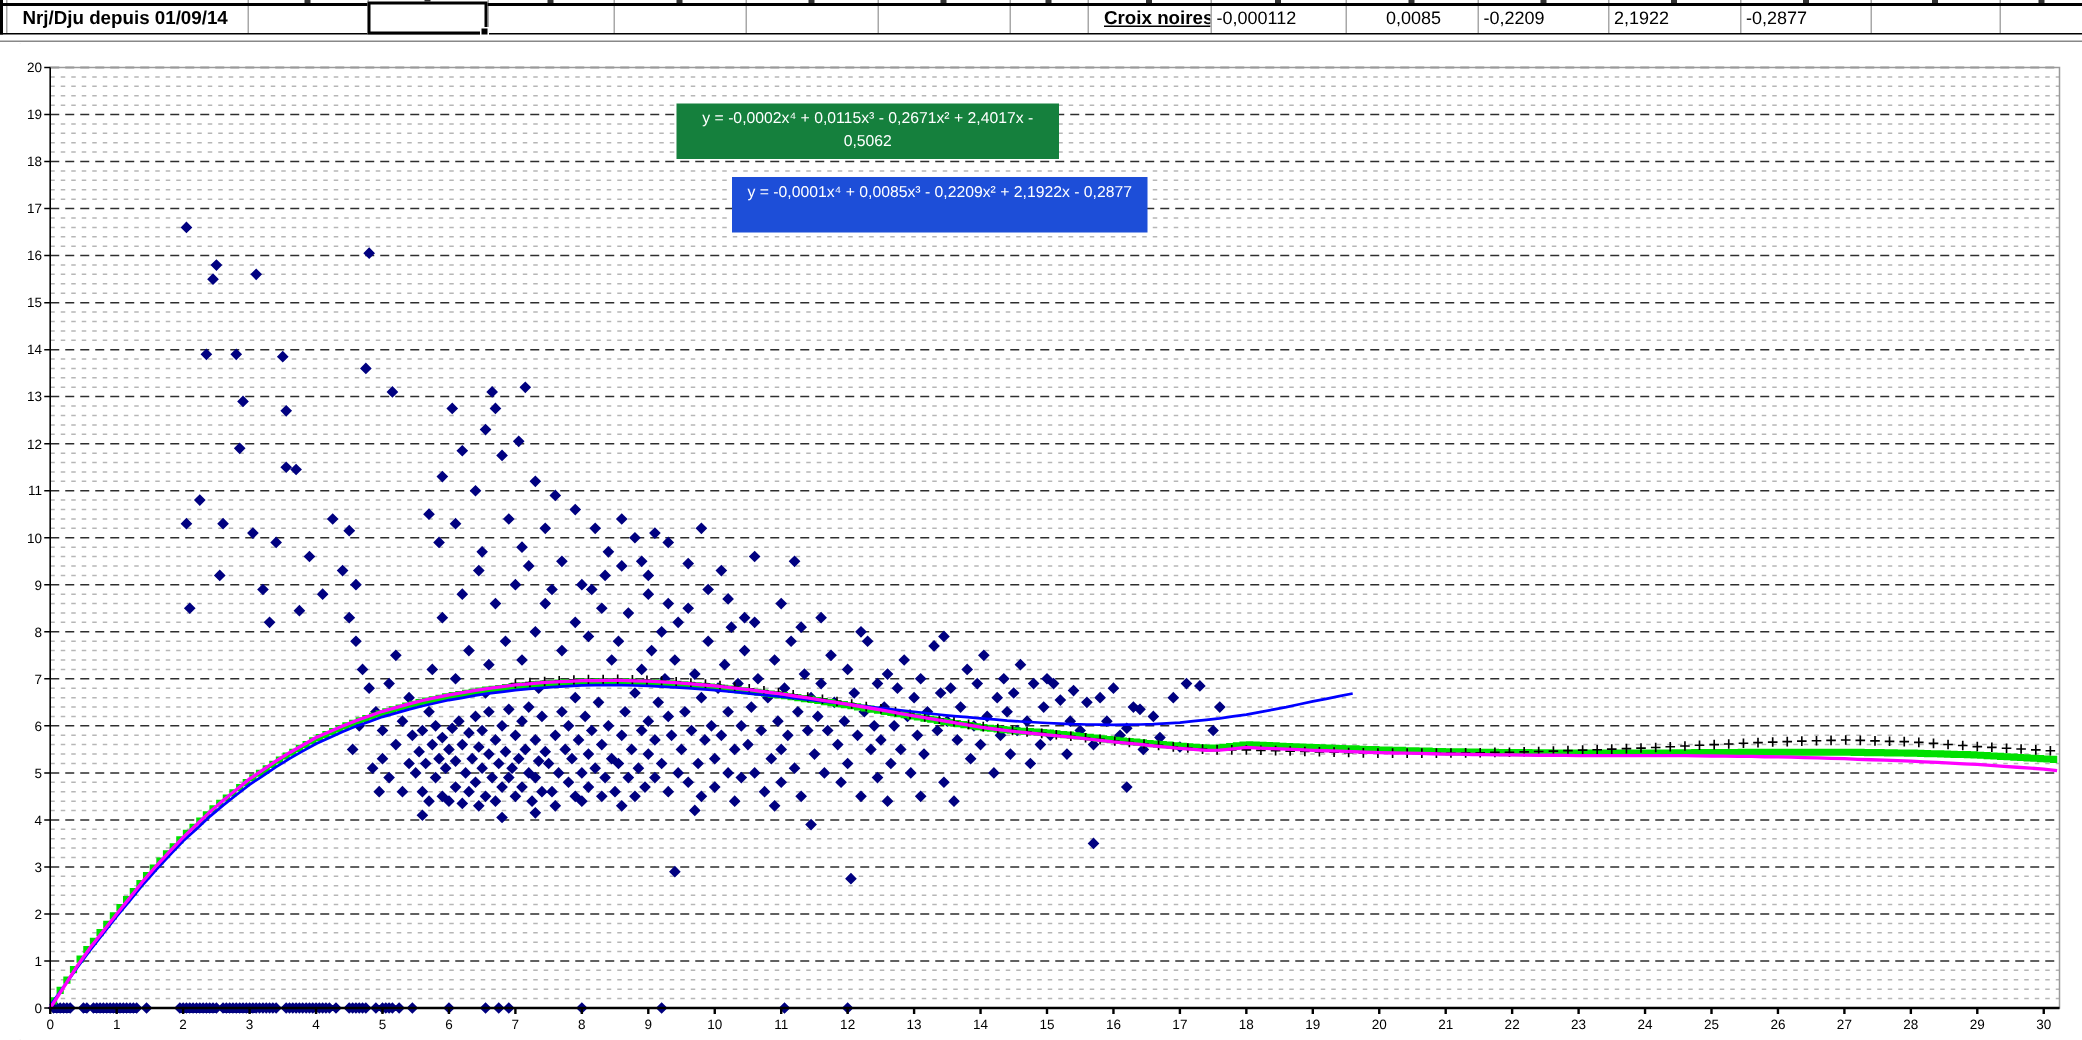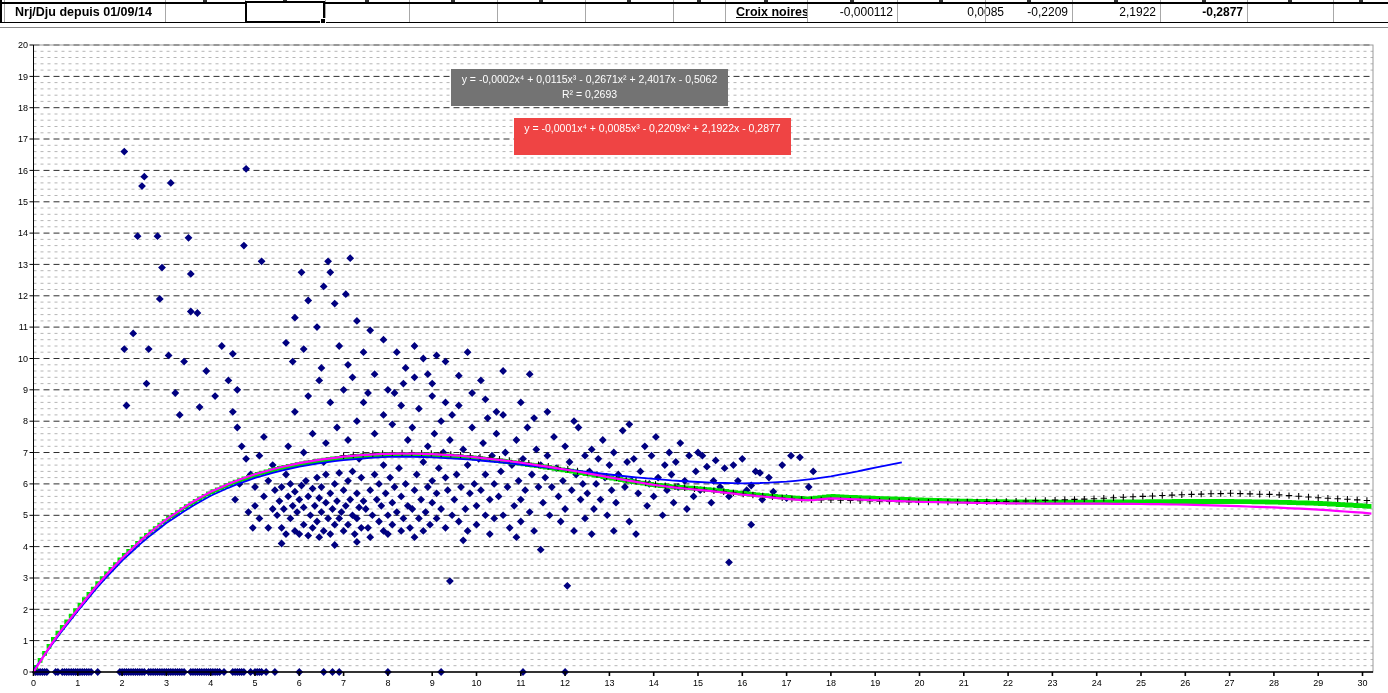"-0,000112" .cell.r { text-align: right -> left }
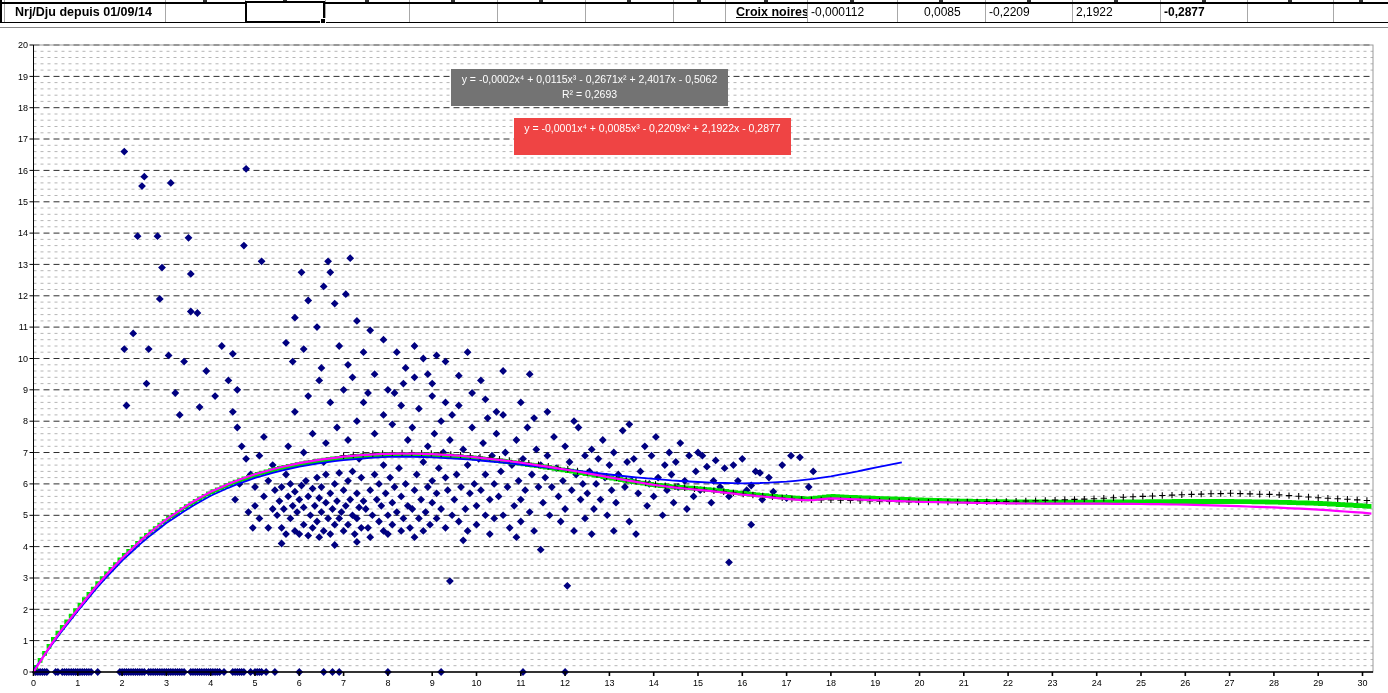"-0,2877" div.cell { font-weight: bold -> none }
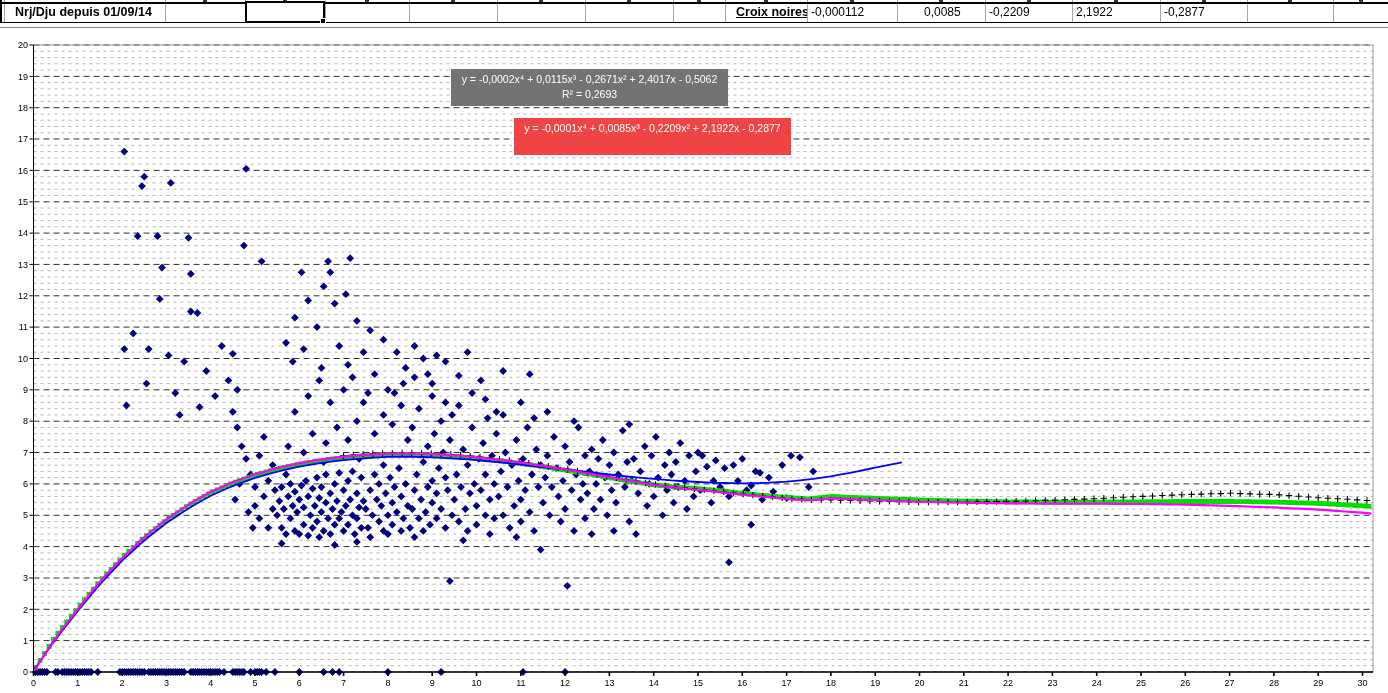"y = -0,0002x⁴ + 0,0115x³" #eq-blue { background: #737373 -> #15803d; width: 277px -> 255px }
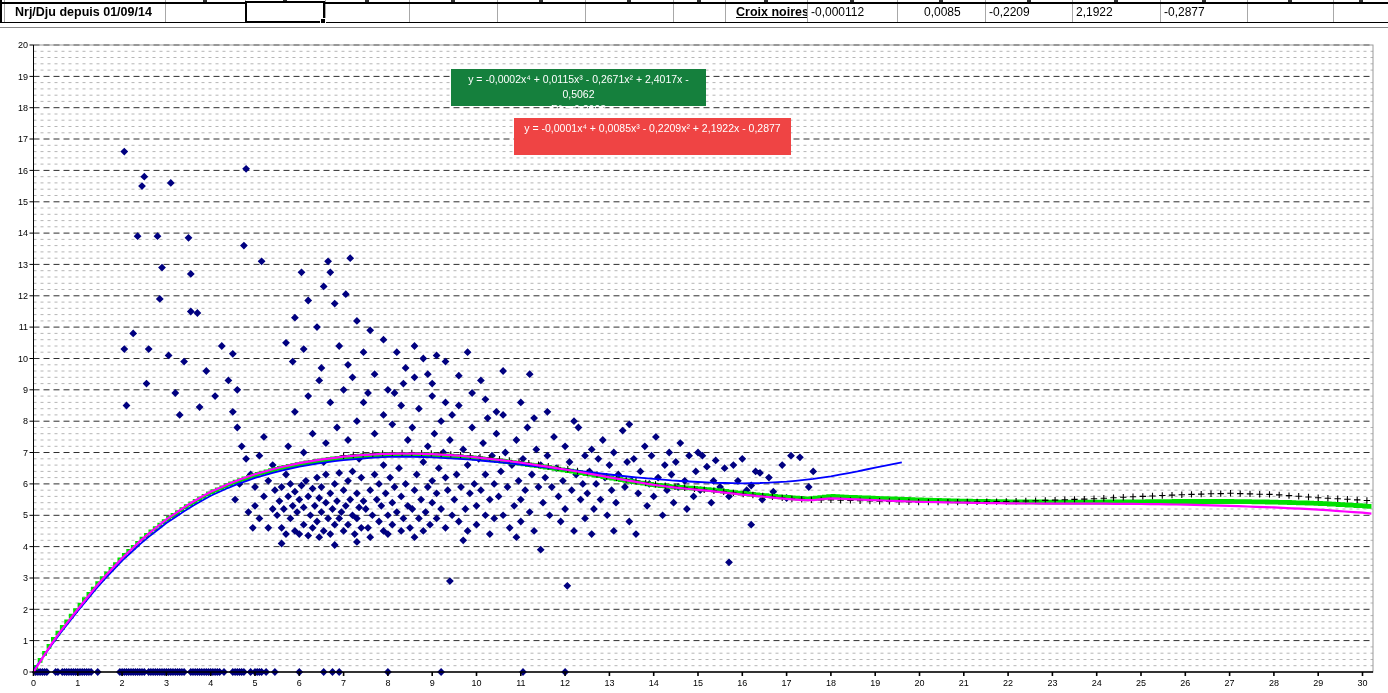"R² = 0,2693" div { html: <div>R² = 0,2693</div> -> none }
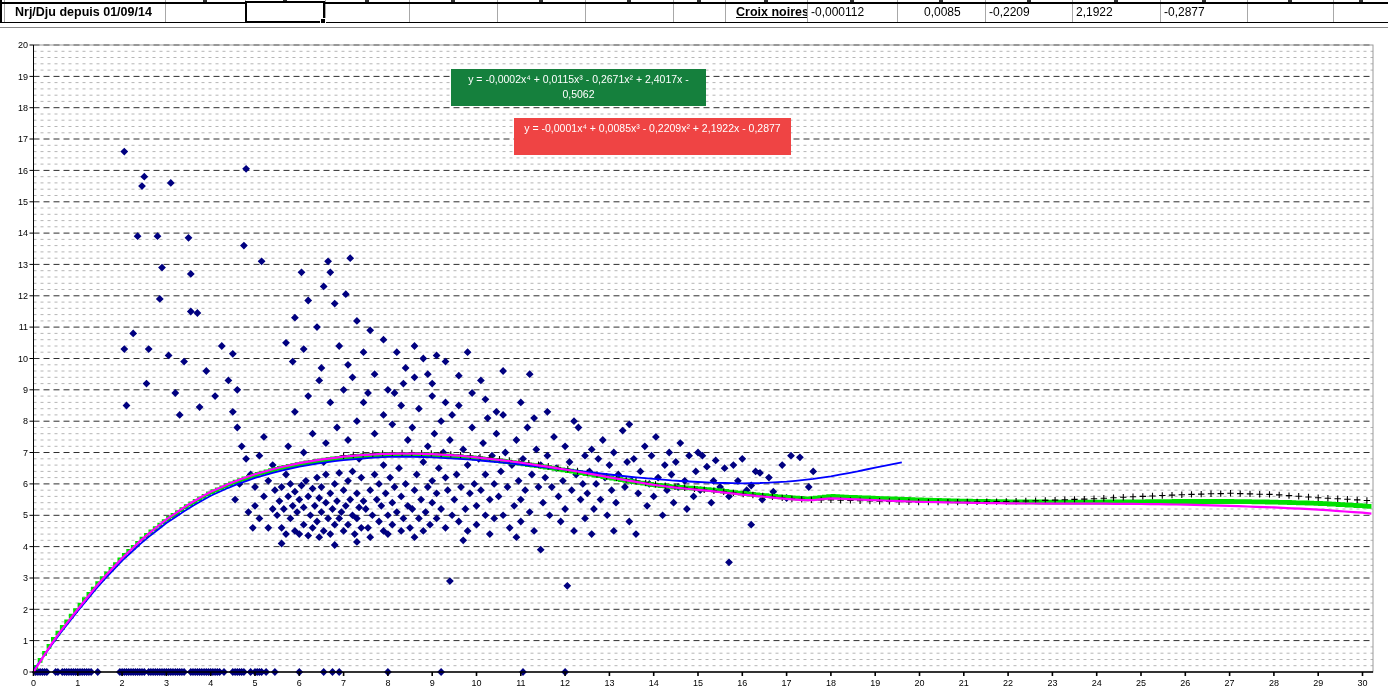"y = -0,0001x⁴ + 0,0085x³" #eq-magenta { background: #ef4444 -> #1d4ed8; margin-left: 26px -> none }
